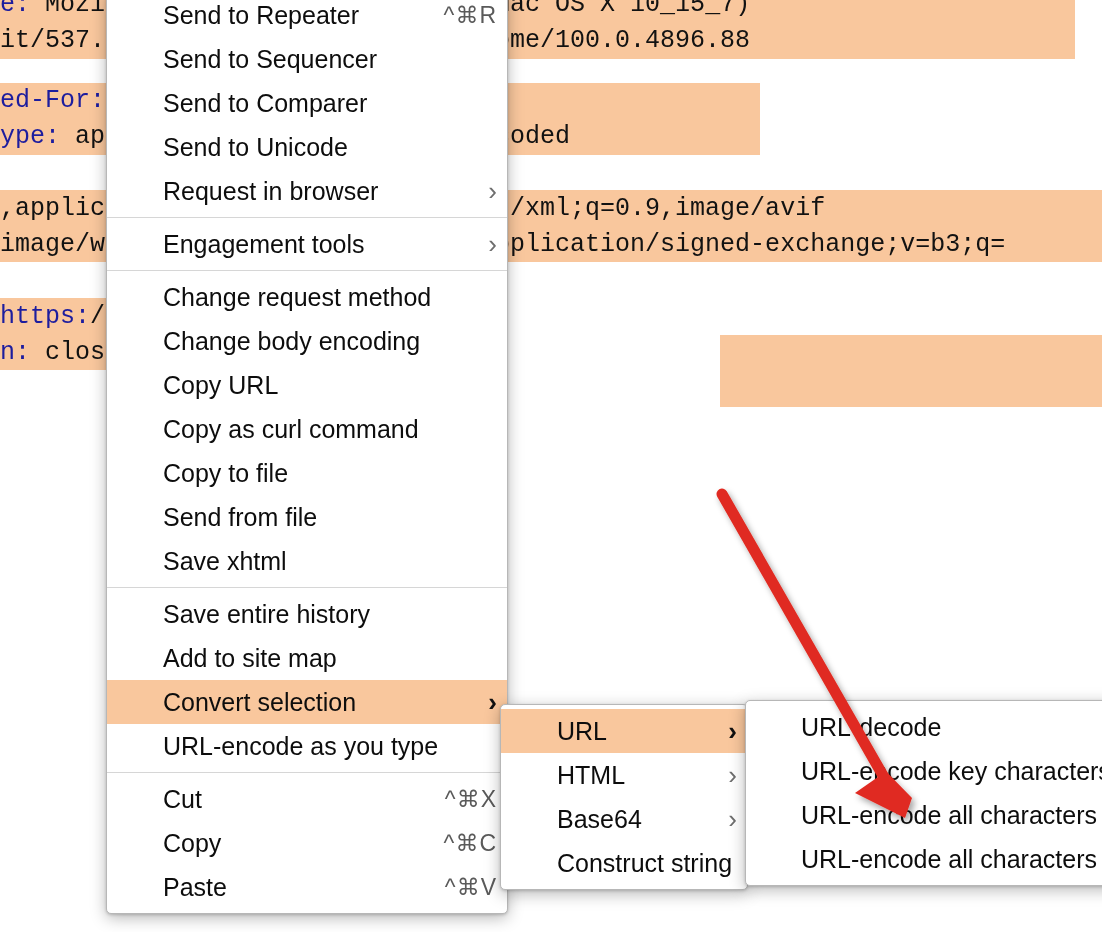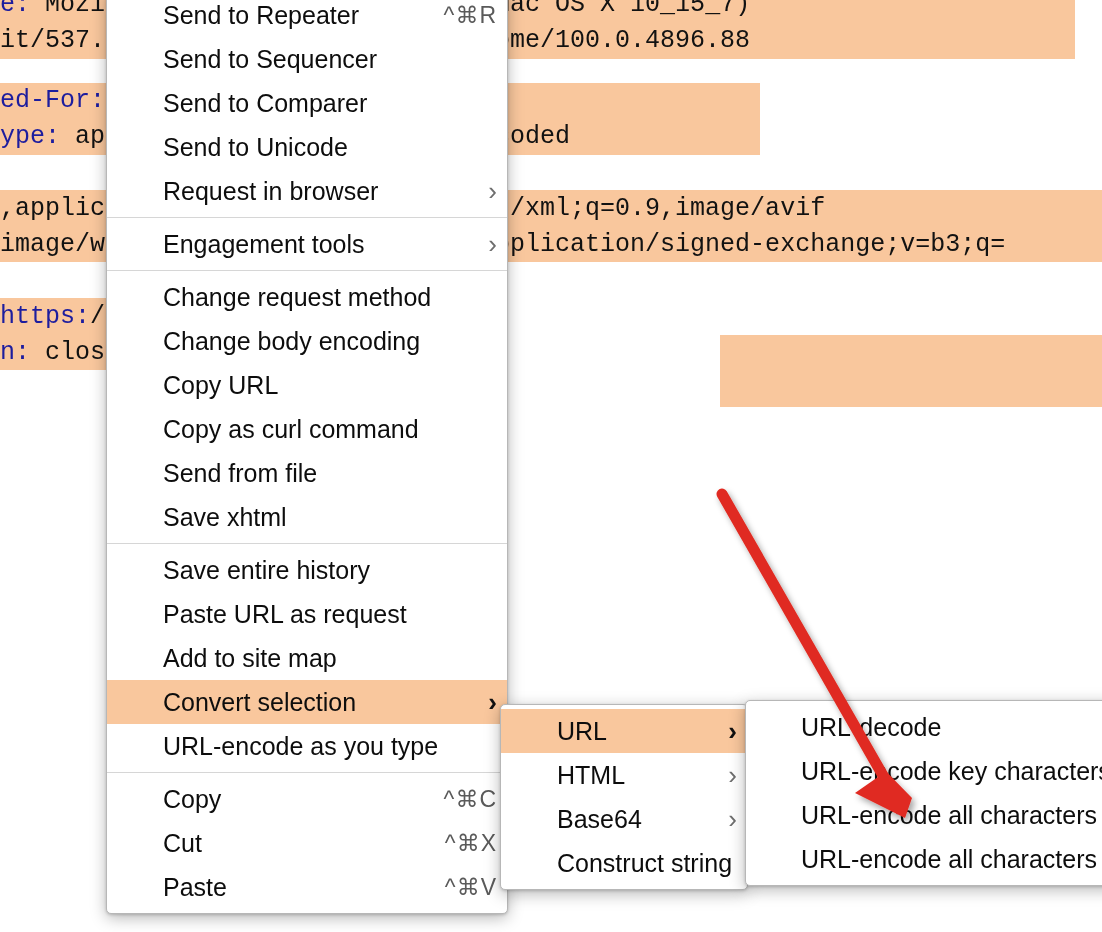"Copy to file" div.menu-item { html: none -> <div> <span>Copy to file</span> </div> }
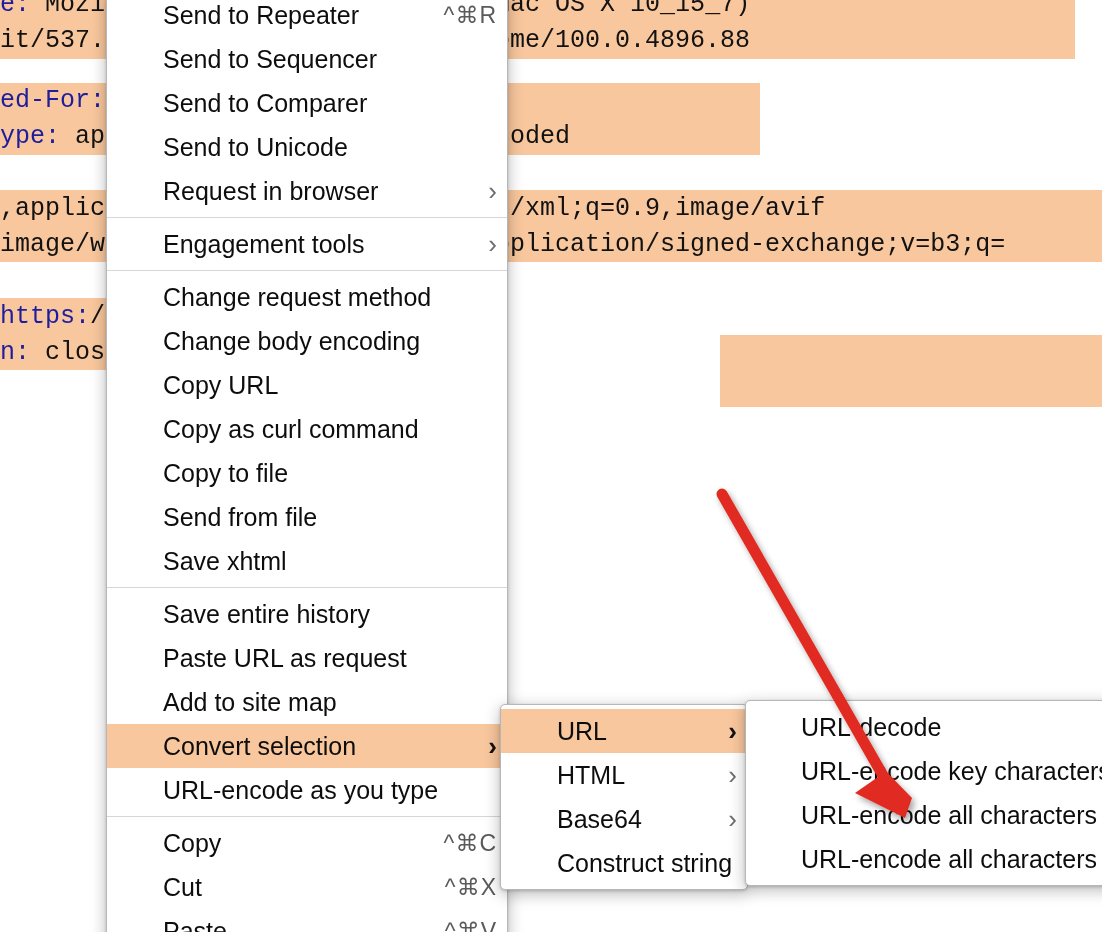"Paste URL as request" div.menu-item { html: <div> <span>Paste URL as request</span> </div> -> none }
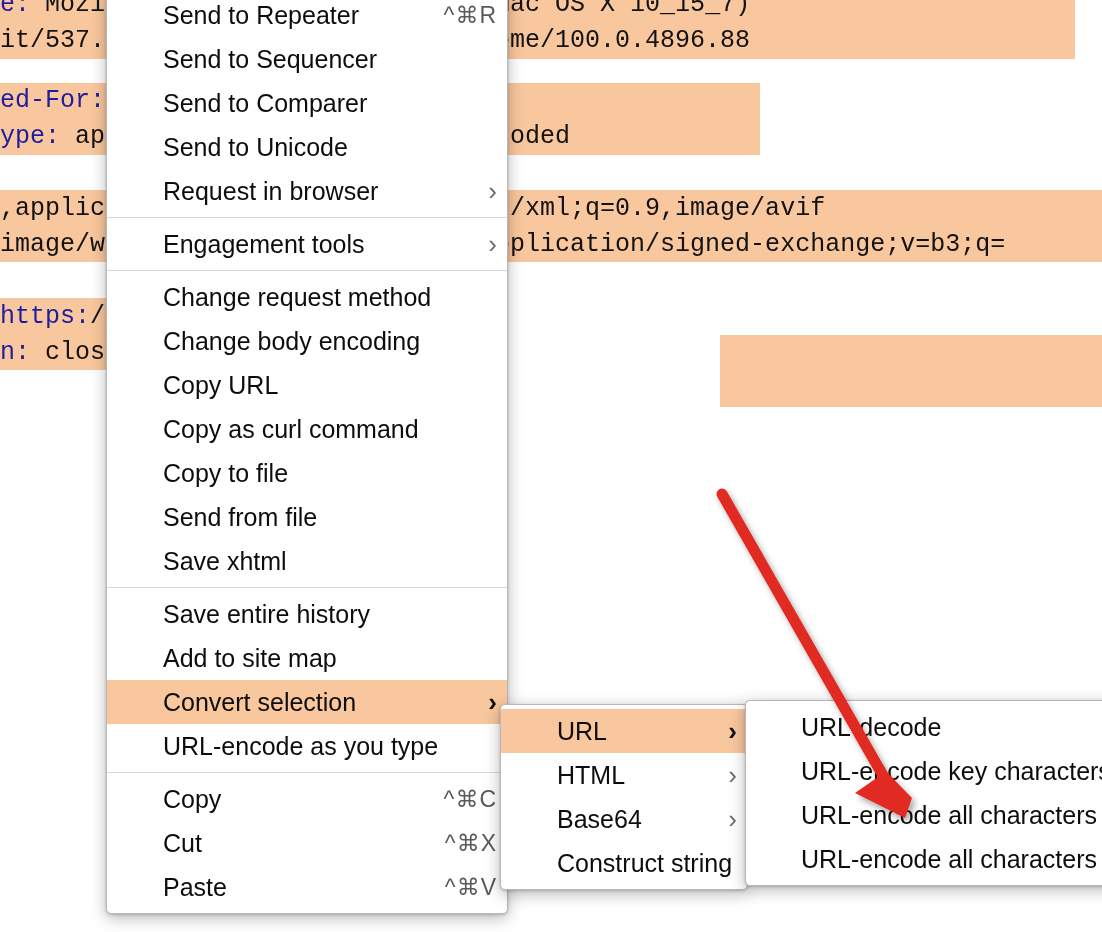"Copy" div.menu-item { order: before "Cut" -> after "Cut" }
